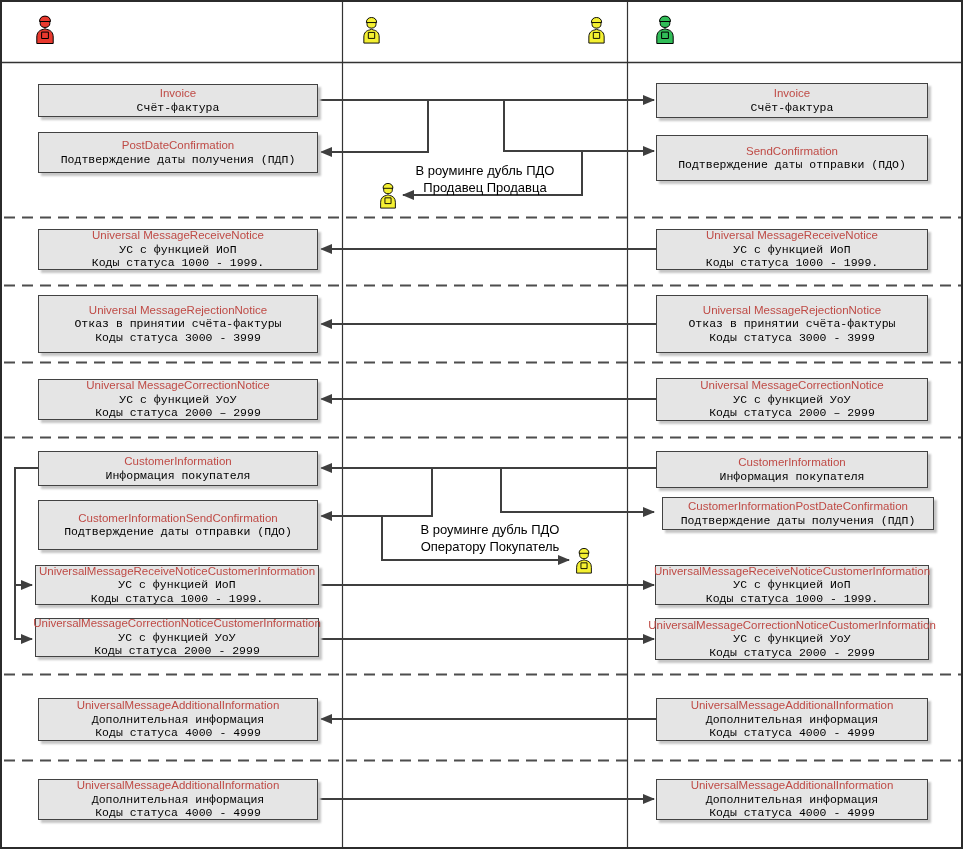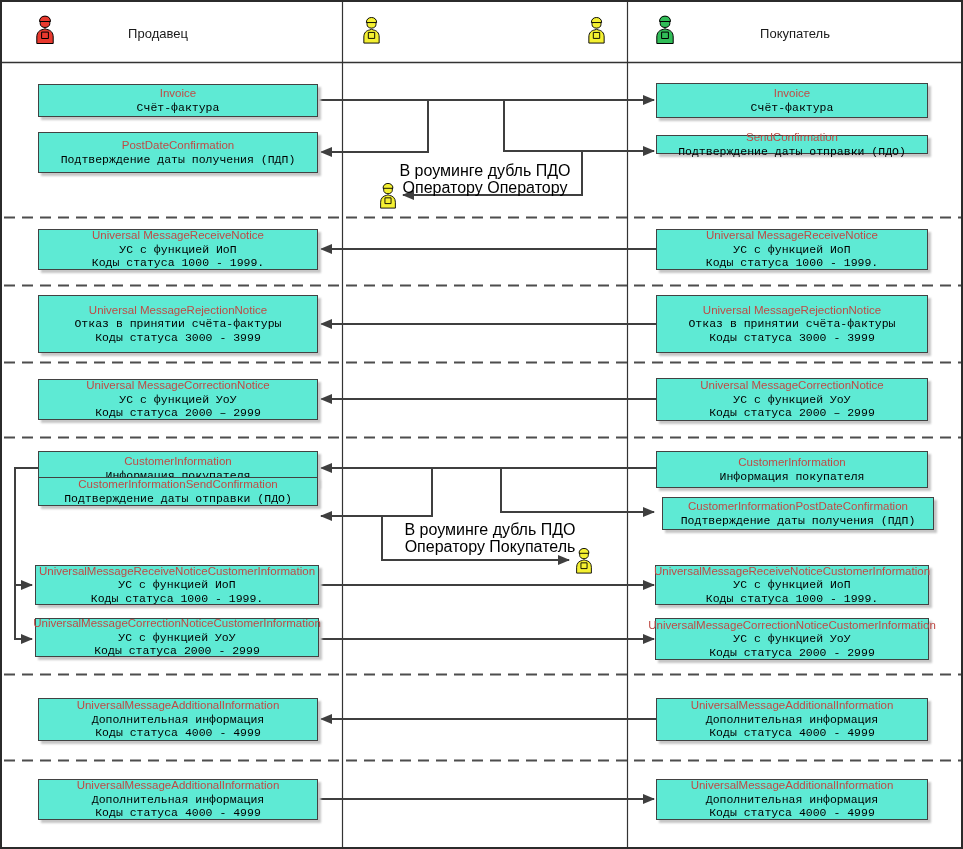"Продавец" div.hdr-label { html: <div>Продавец</div> -> none }
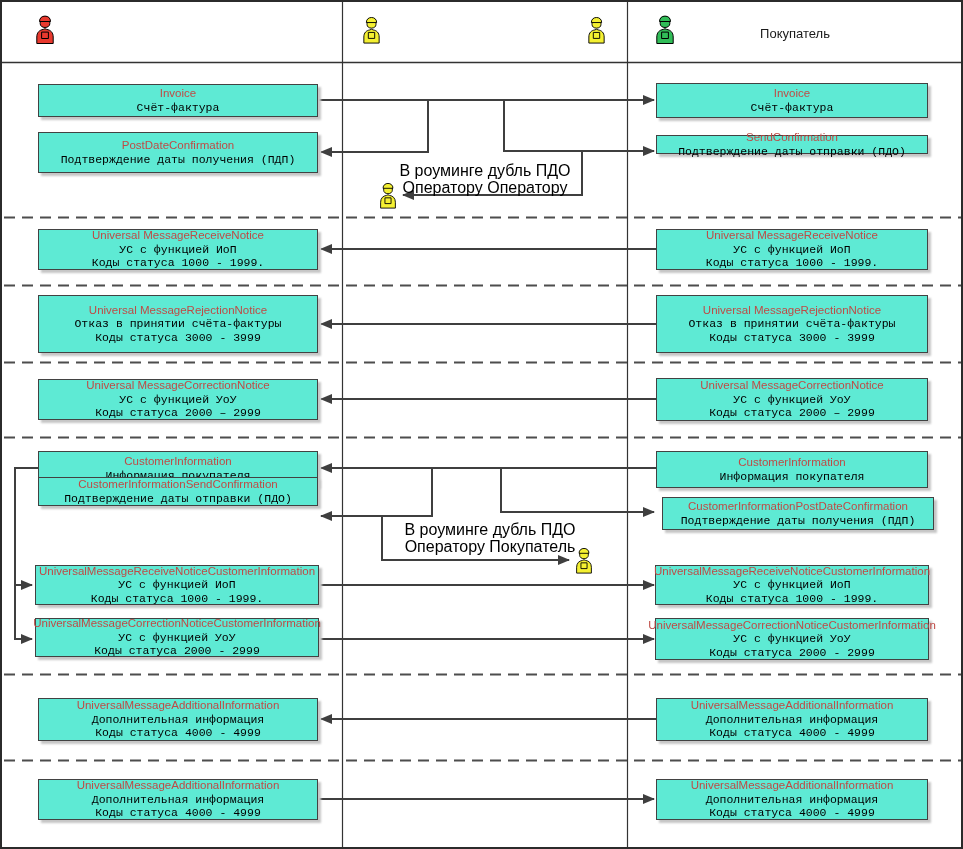"Покупатель" div.hdr-label { html: <div>Покупатель</div> -> none }
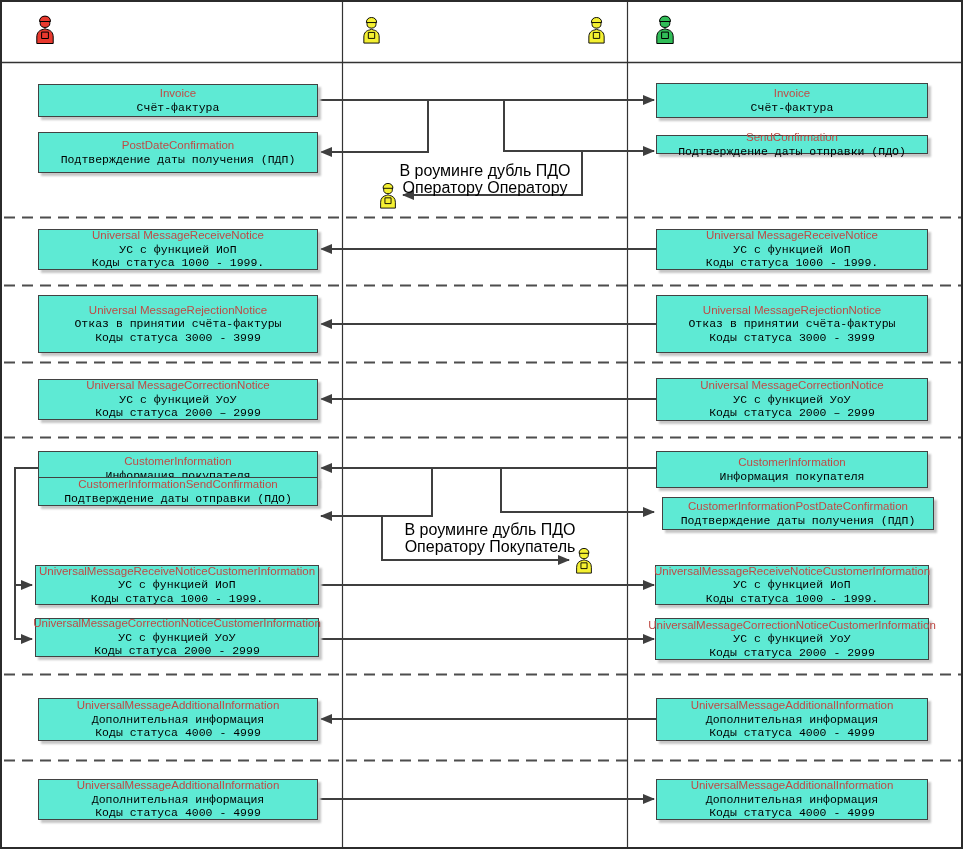"Invoice" .box { background: #5eead4 -> #e5e5e5 }
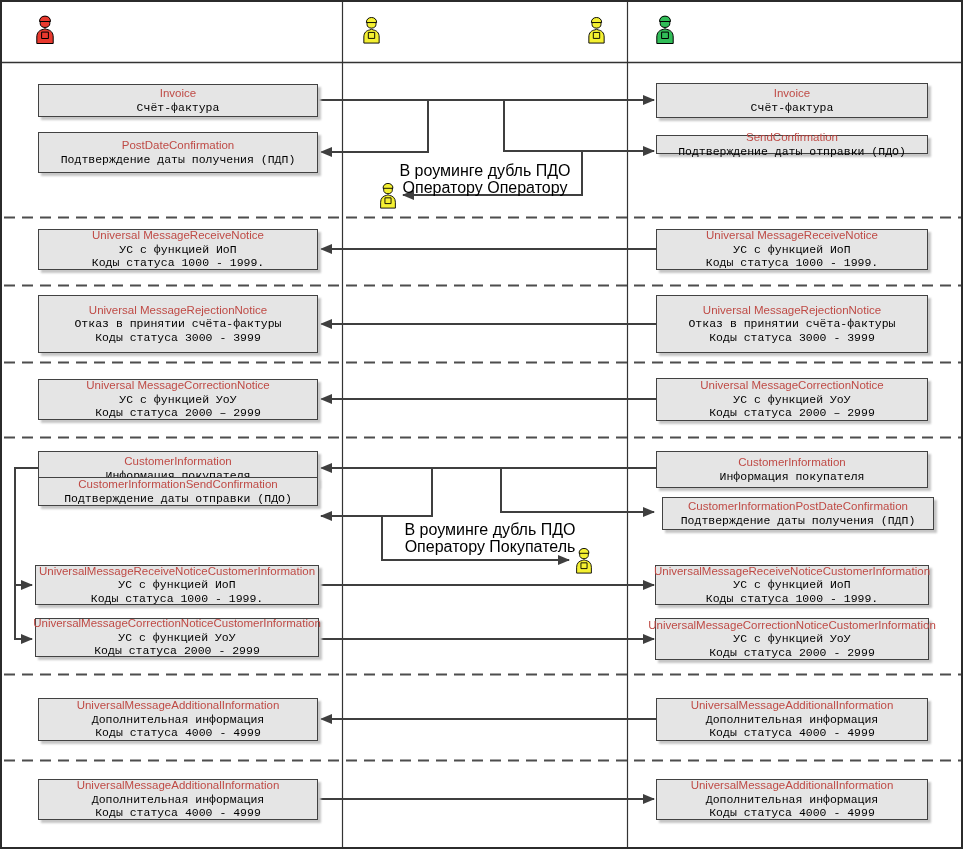"SendConfirmation" div.box { height: 19px -> 46px }
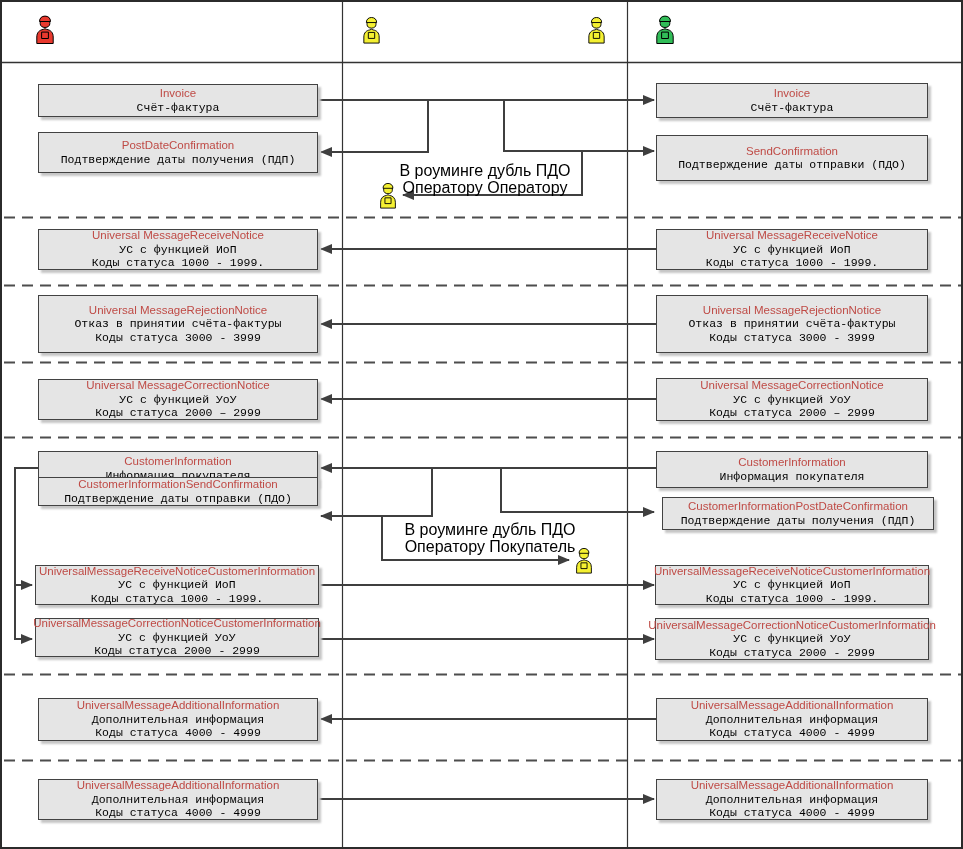"В роуминге дубль ПДО" .ann { font-size: 16px -> 13px }
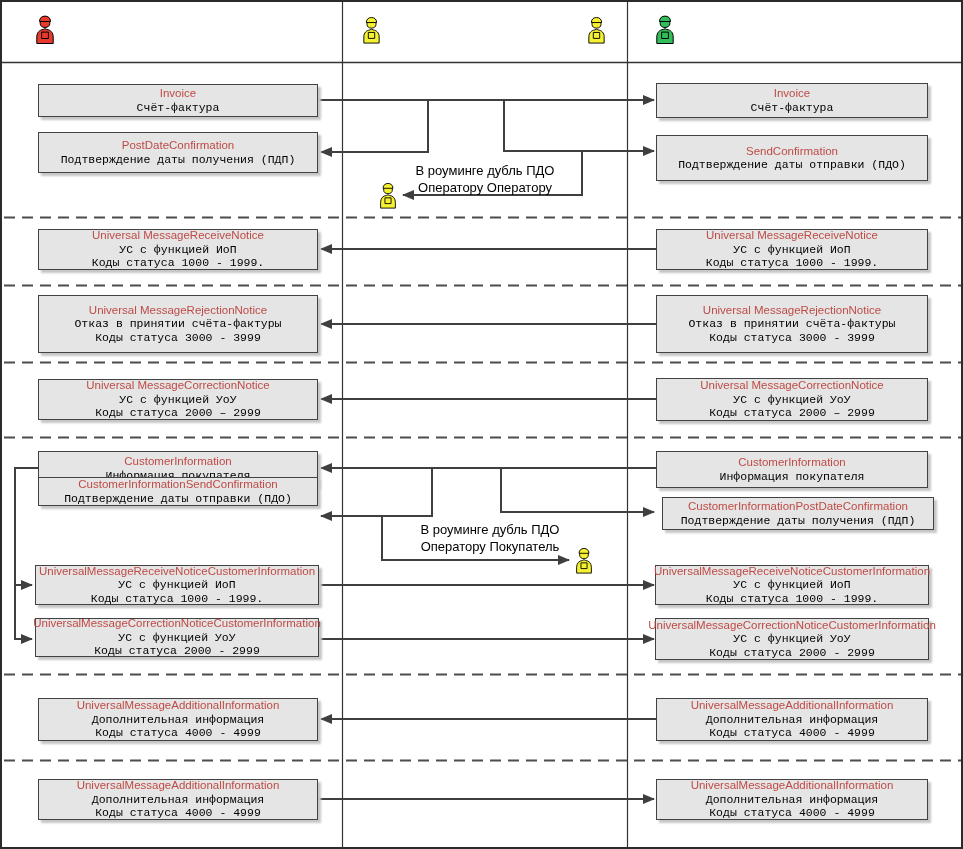"Оператору Оператору" div { text: Оператору Оператору -> Продавец Продавца }
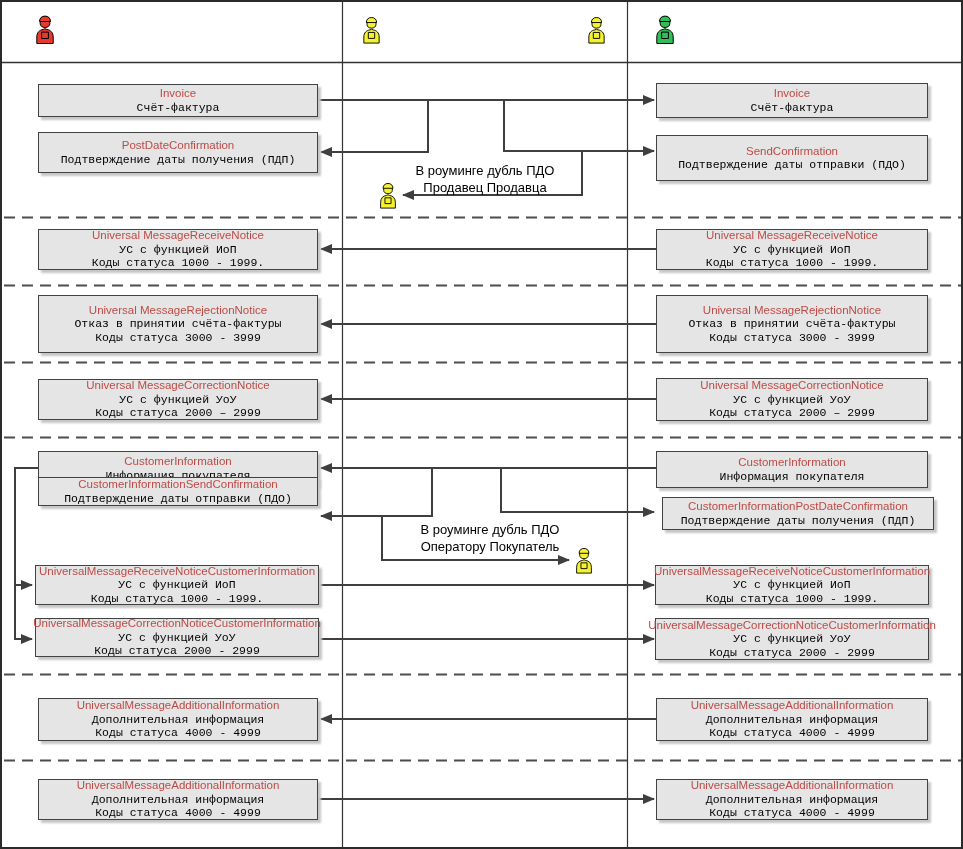"CustomerInformationSendConfirmation" div.box { height: 29px -> 50px; top: 475px -> 498px }
